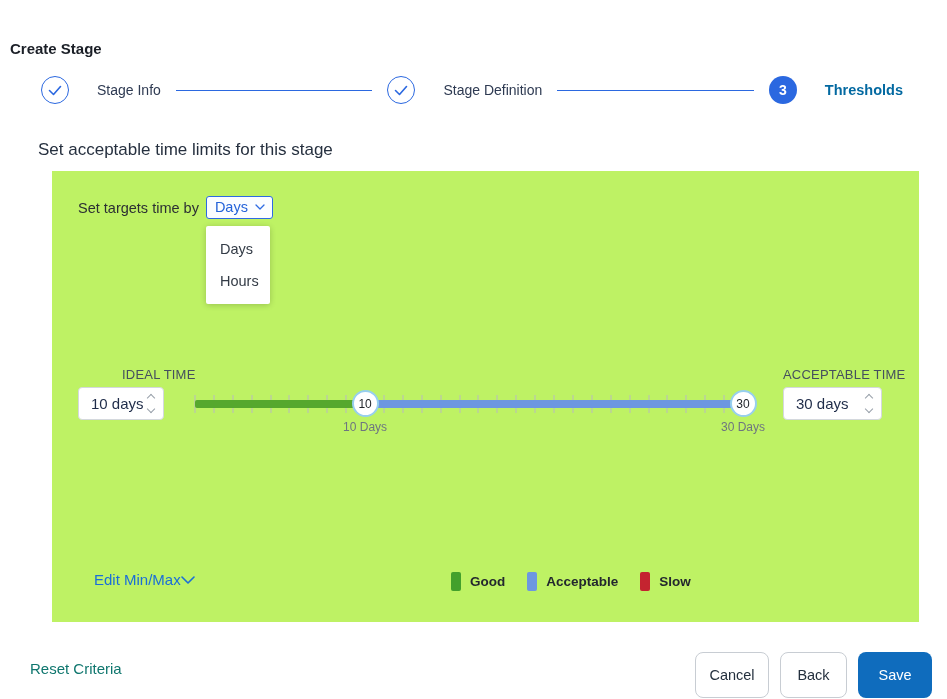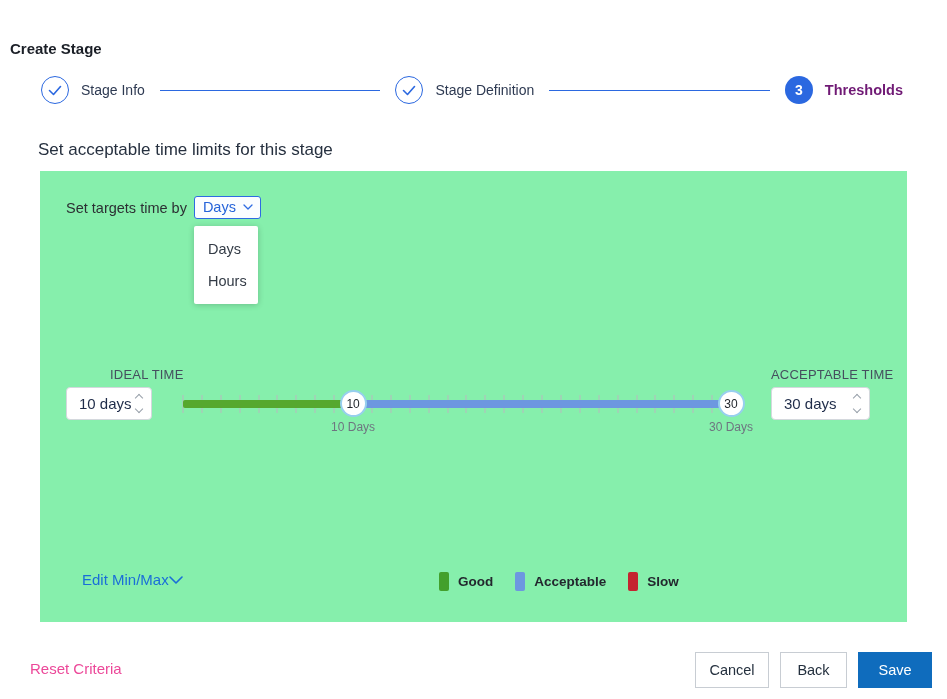"Stage Info" .step { gap: 12px -> 28px }
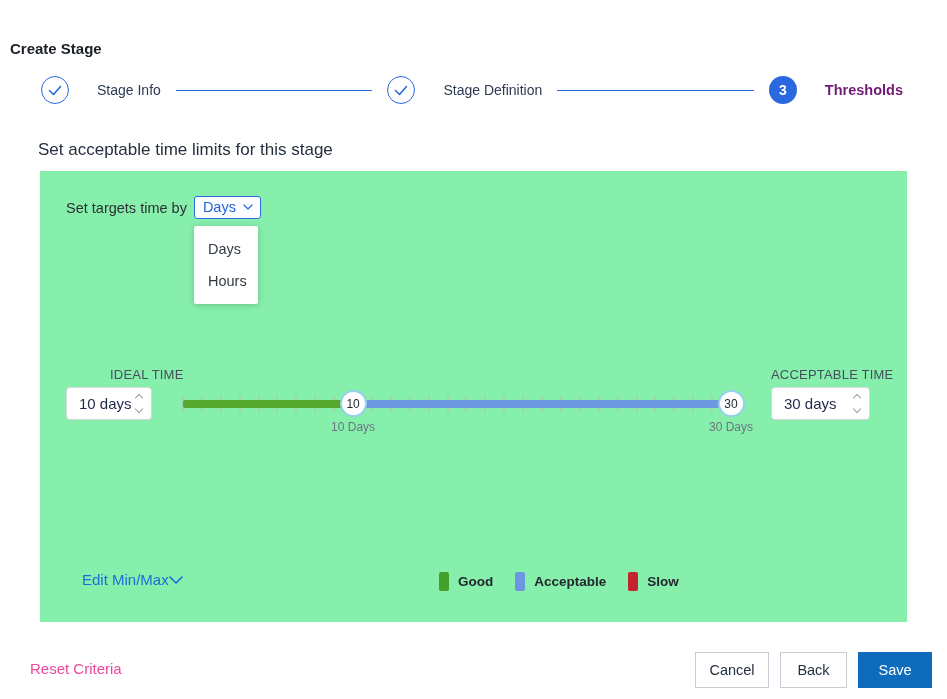"Thresholds" .step-label.current { color: #701a75 -> #0369a1 }
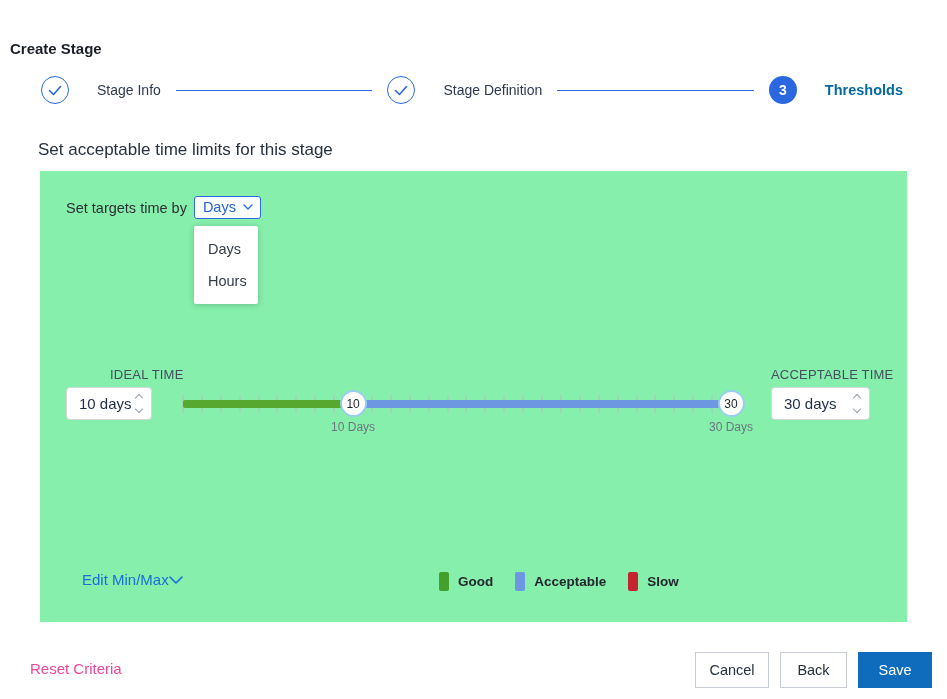"Set targets time by" .panel { background: #86efac -> #bef264; left: 40px -> 52px }
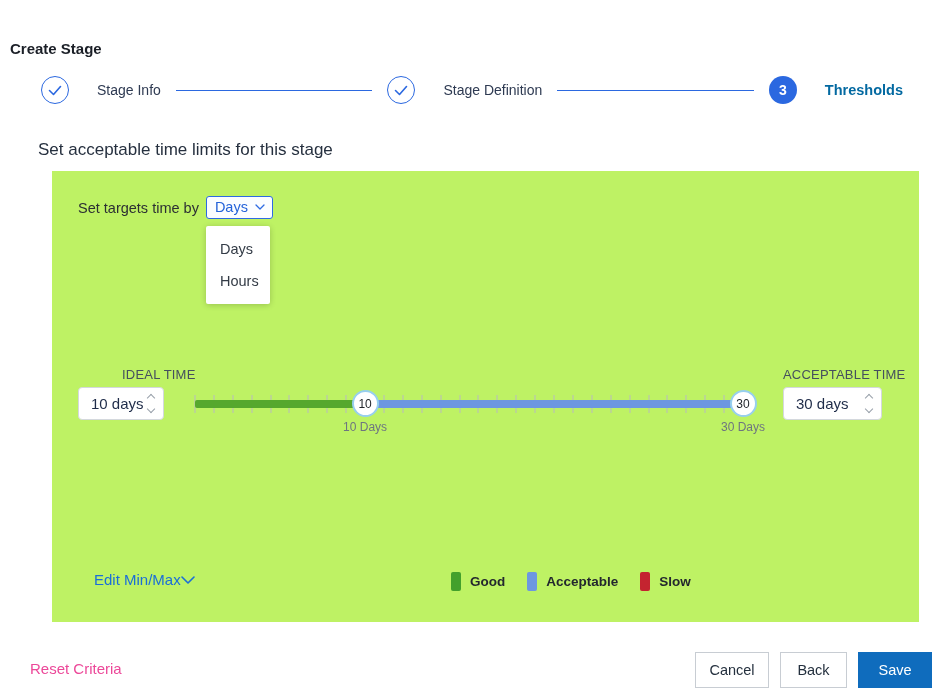"Reset Criteria" .reset-link { color: #ec4899 -> #0f766e }
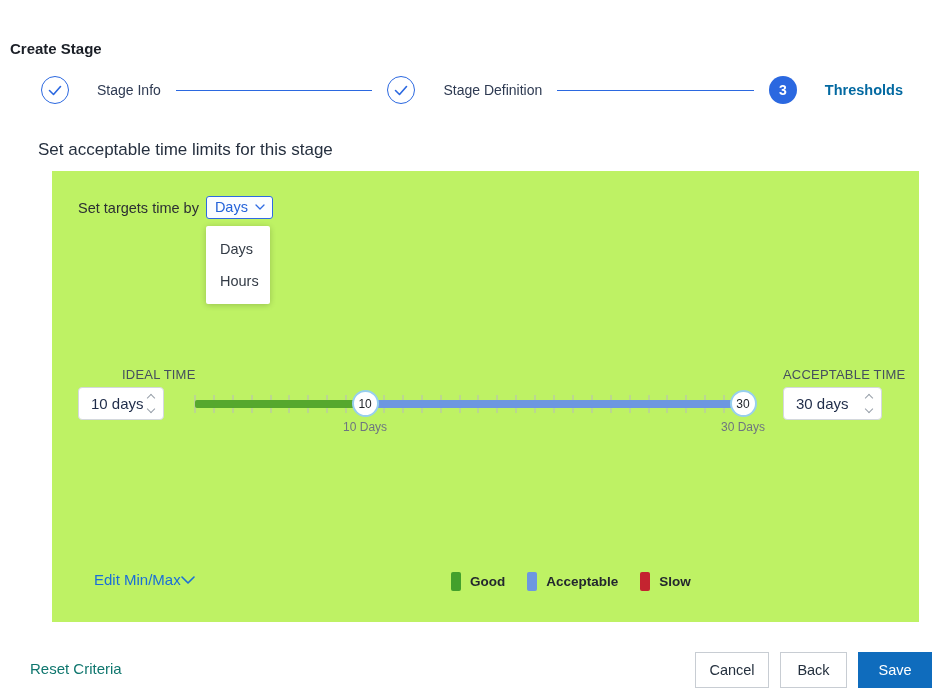"Cancel" .btn { border-radius: 0 -> 8px; height: 36px -> 46px }
